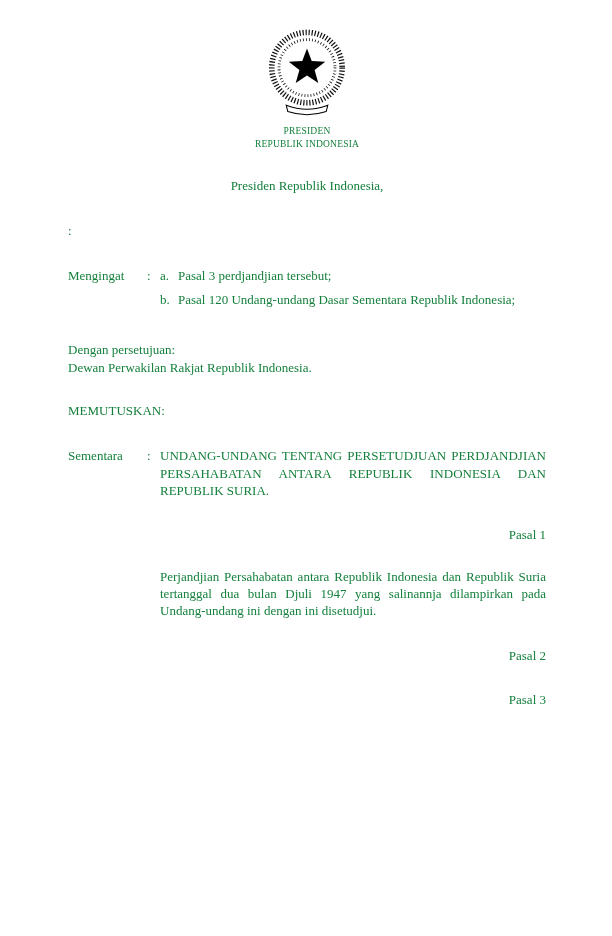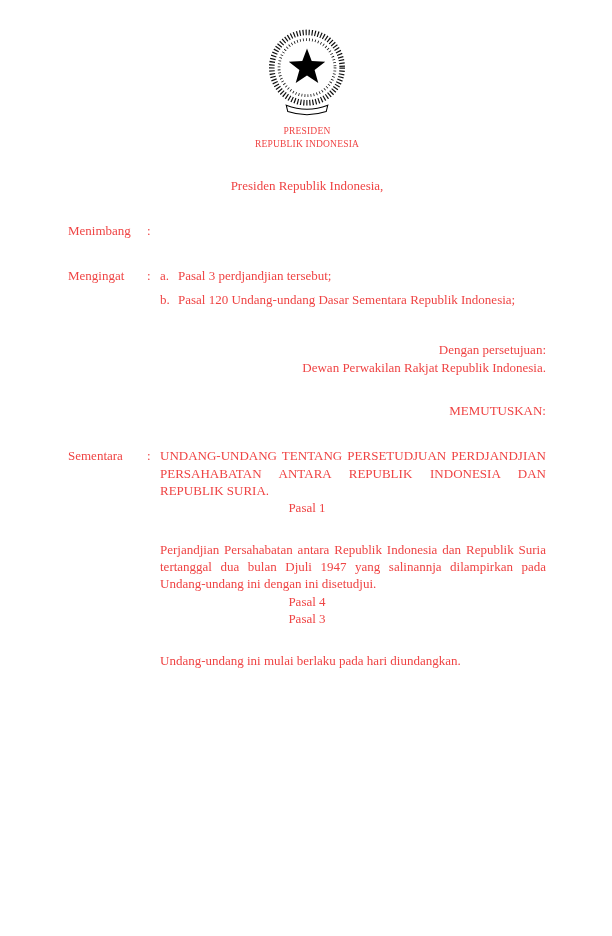"PRESIDEN" .page { color: #ef4444 -> #15803d }
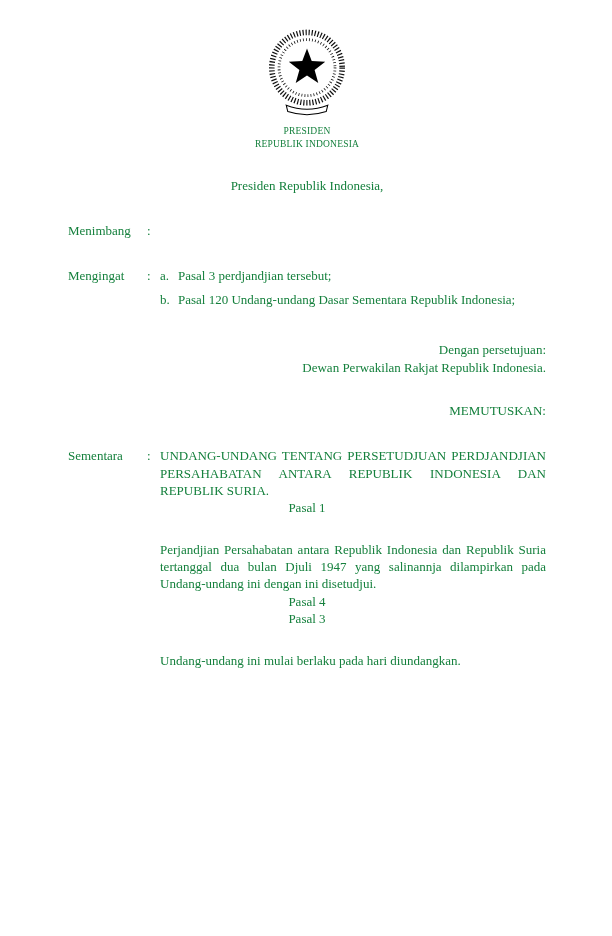"Menimbang" div.label { html: <div>Menimbang</div> -> none }
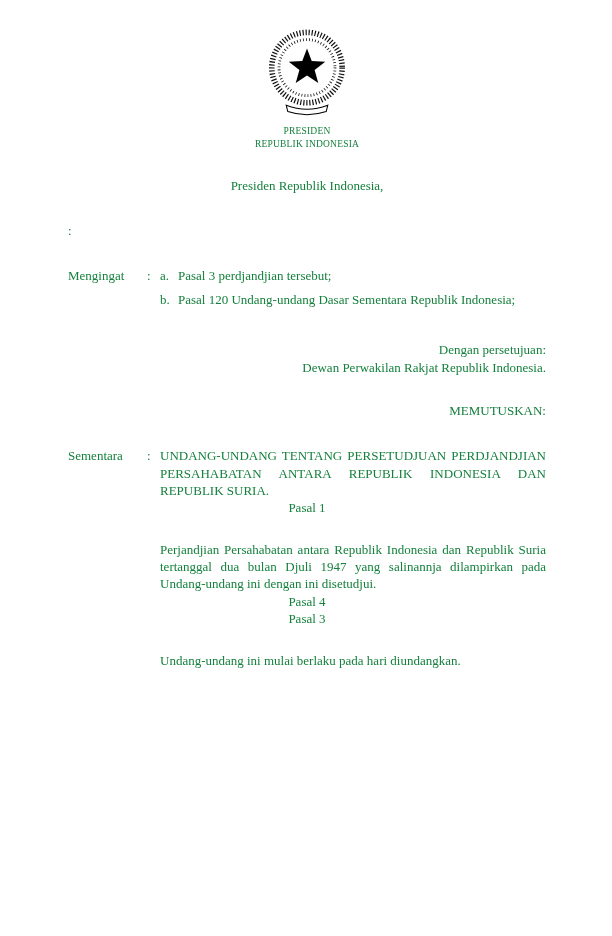"Dengan persetujuan:" .centered { text-align: right -> left }
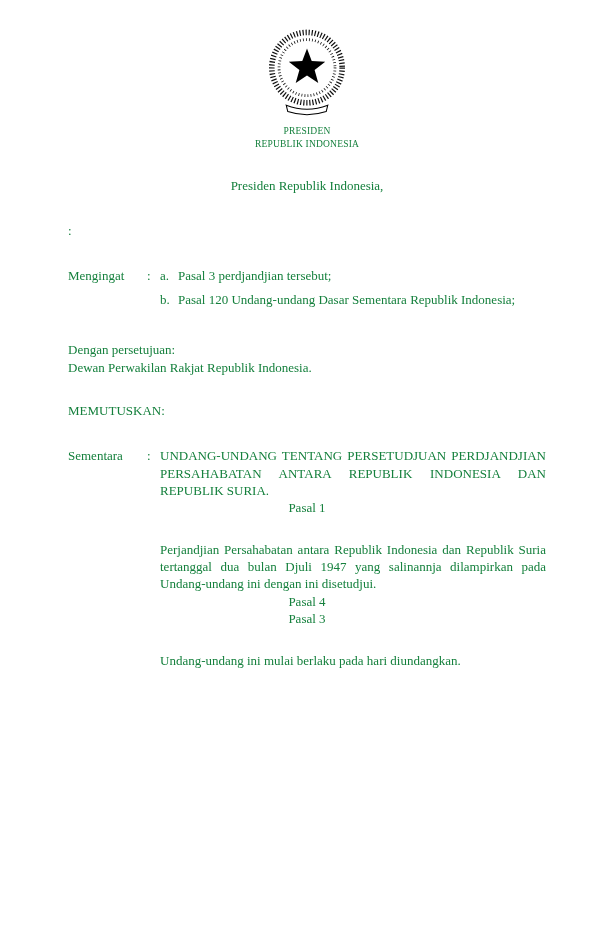"Pasal 1" .article-heading { margin-top: none -> 27px; text-align: center -> right }
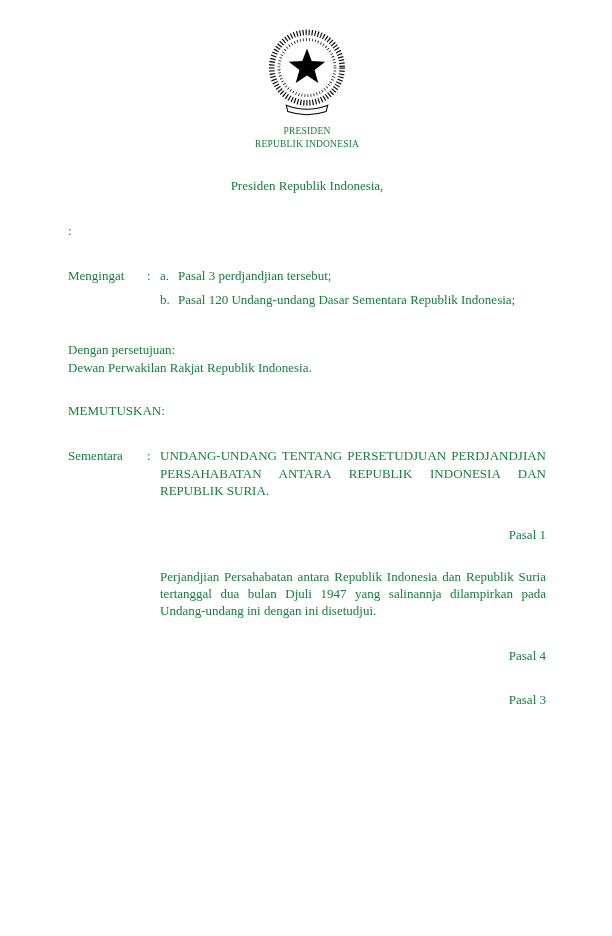"Pasal 4" div.article-heading { text: 4 -> 2 }
